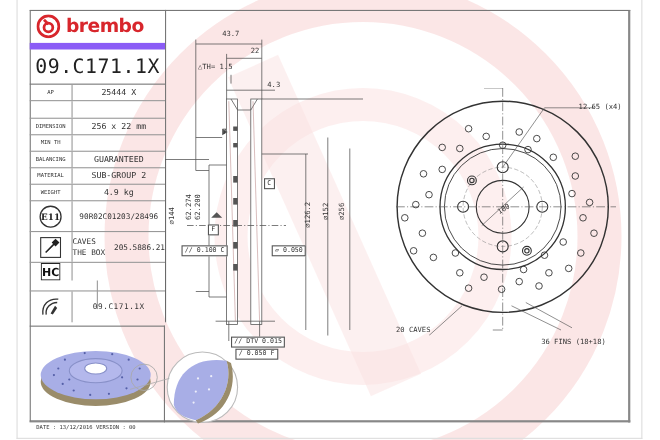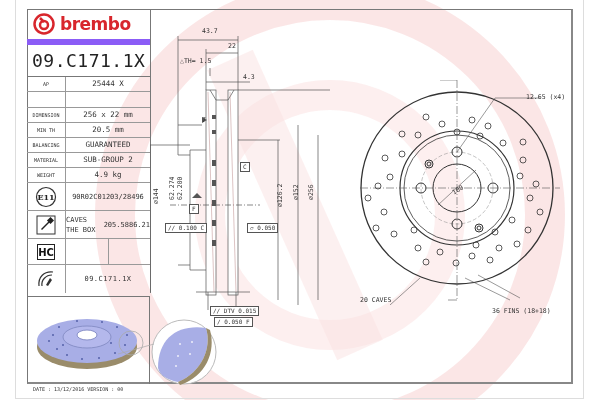"20.5 mm" div.v { html: <div>20.5 mm</div> -> none }
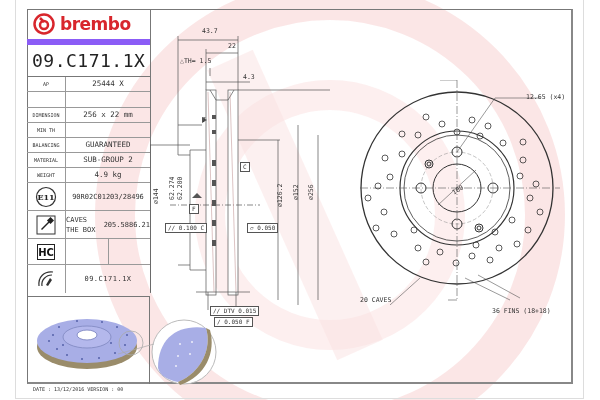"HC" div.icon-row { flex-direction: none -> column }
